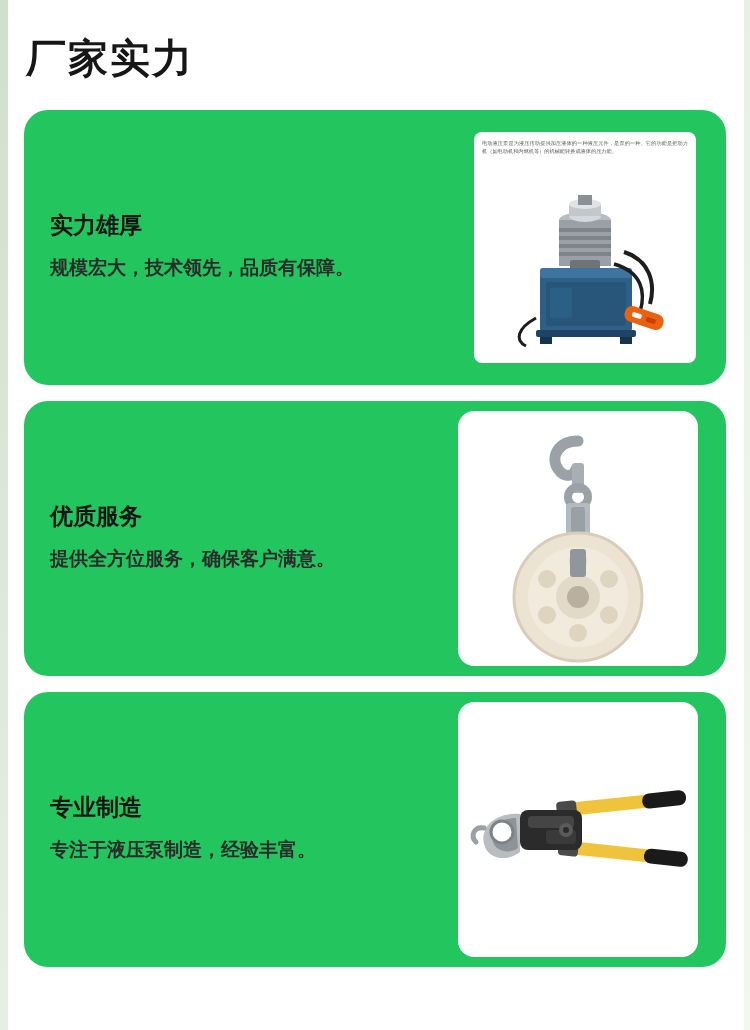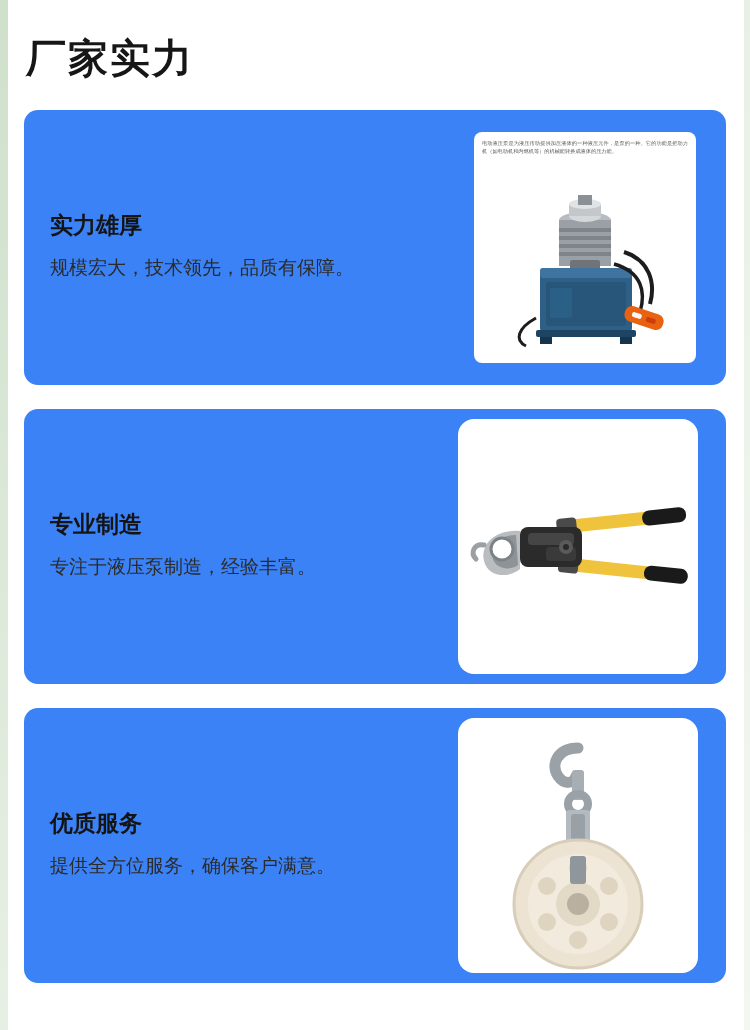"实力雄厚" .card { background: #3b82f6 -> #22c55e; border-radius: 14px -> 24px; margin-bottom: 24px -> 16px }
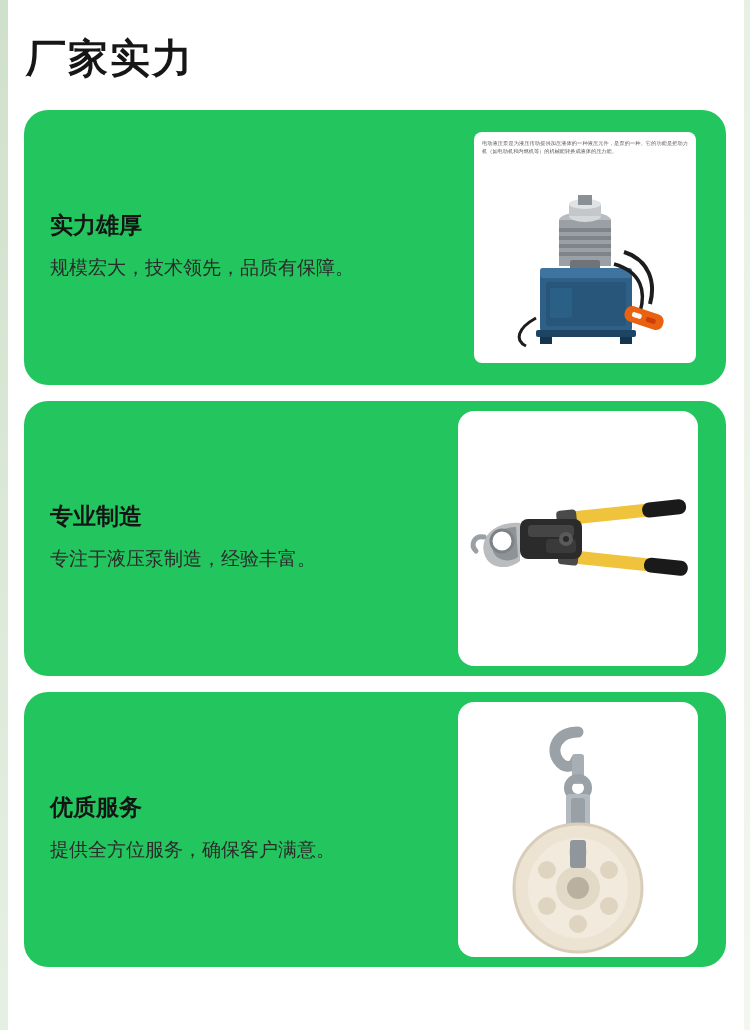"规模宏大，技术领先，品质有保障。" .card-desc { font-weight: none -> bold }
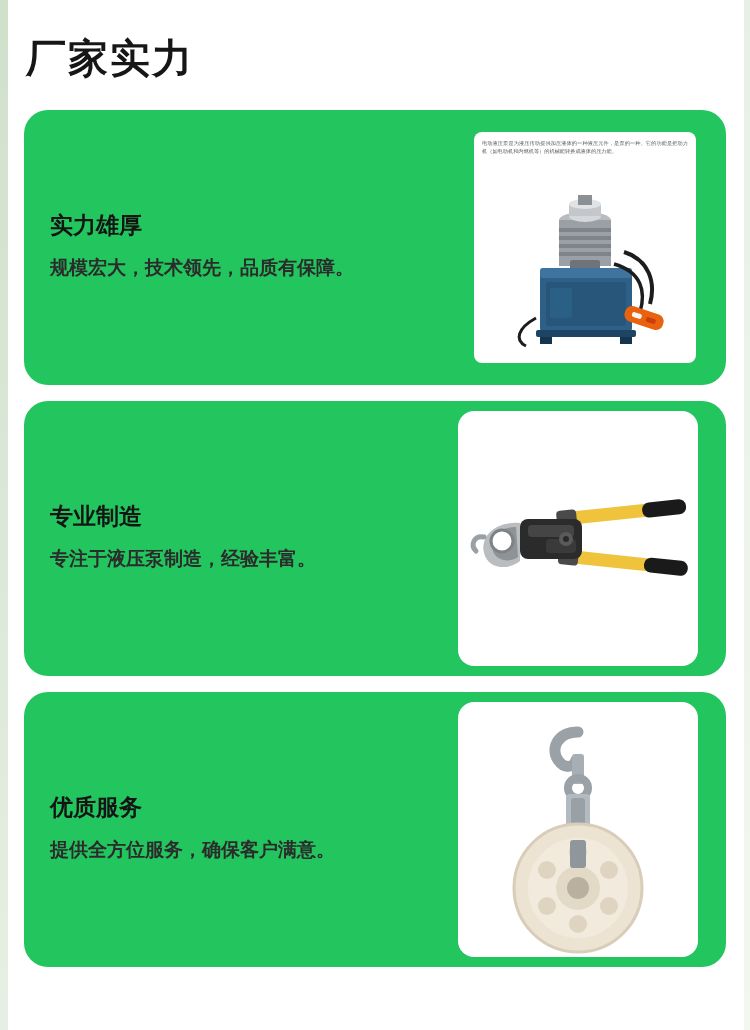"专业制造" div.card { order: before "优质服务" -> after "优质服务" }
